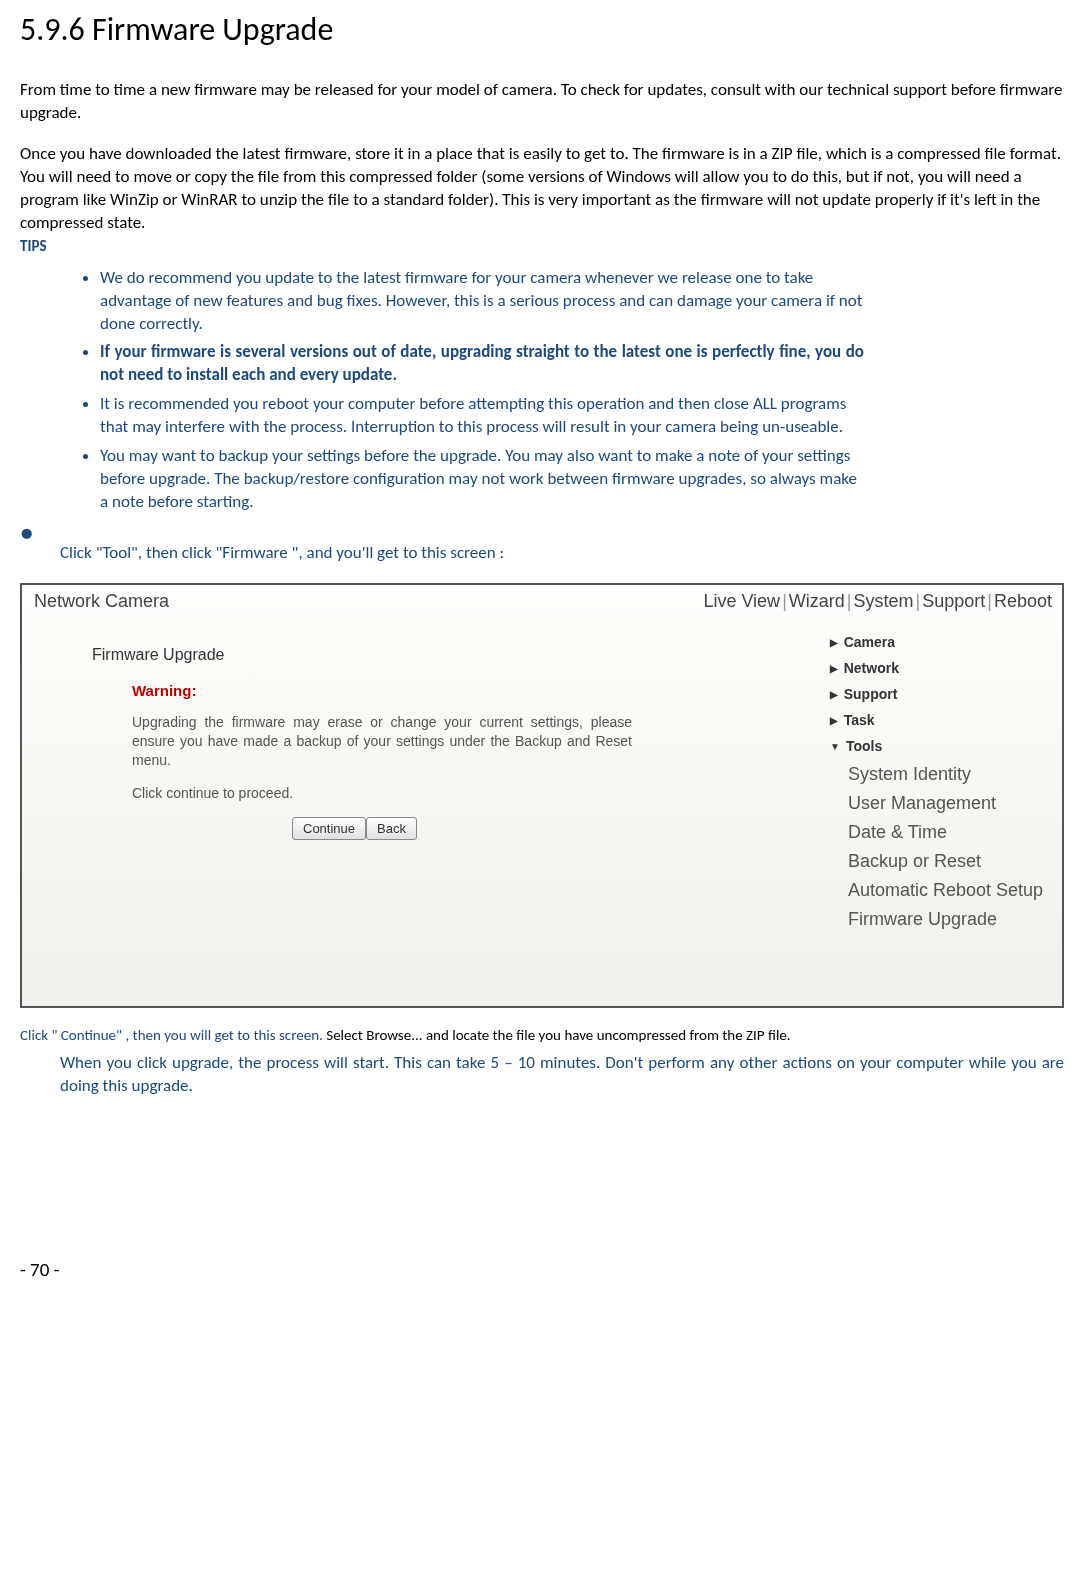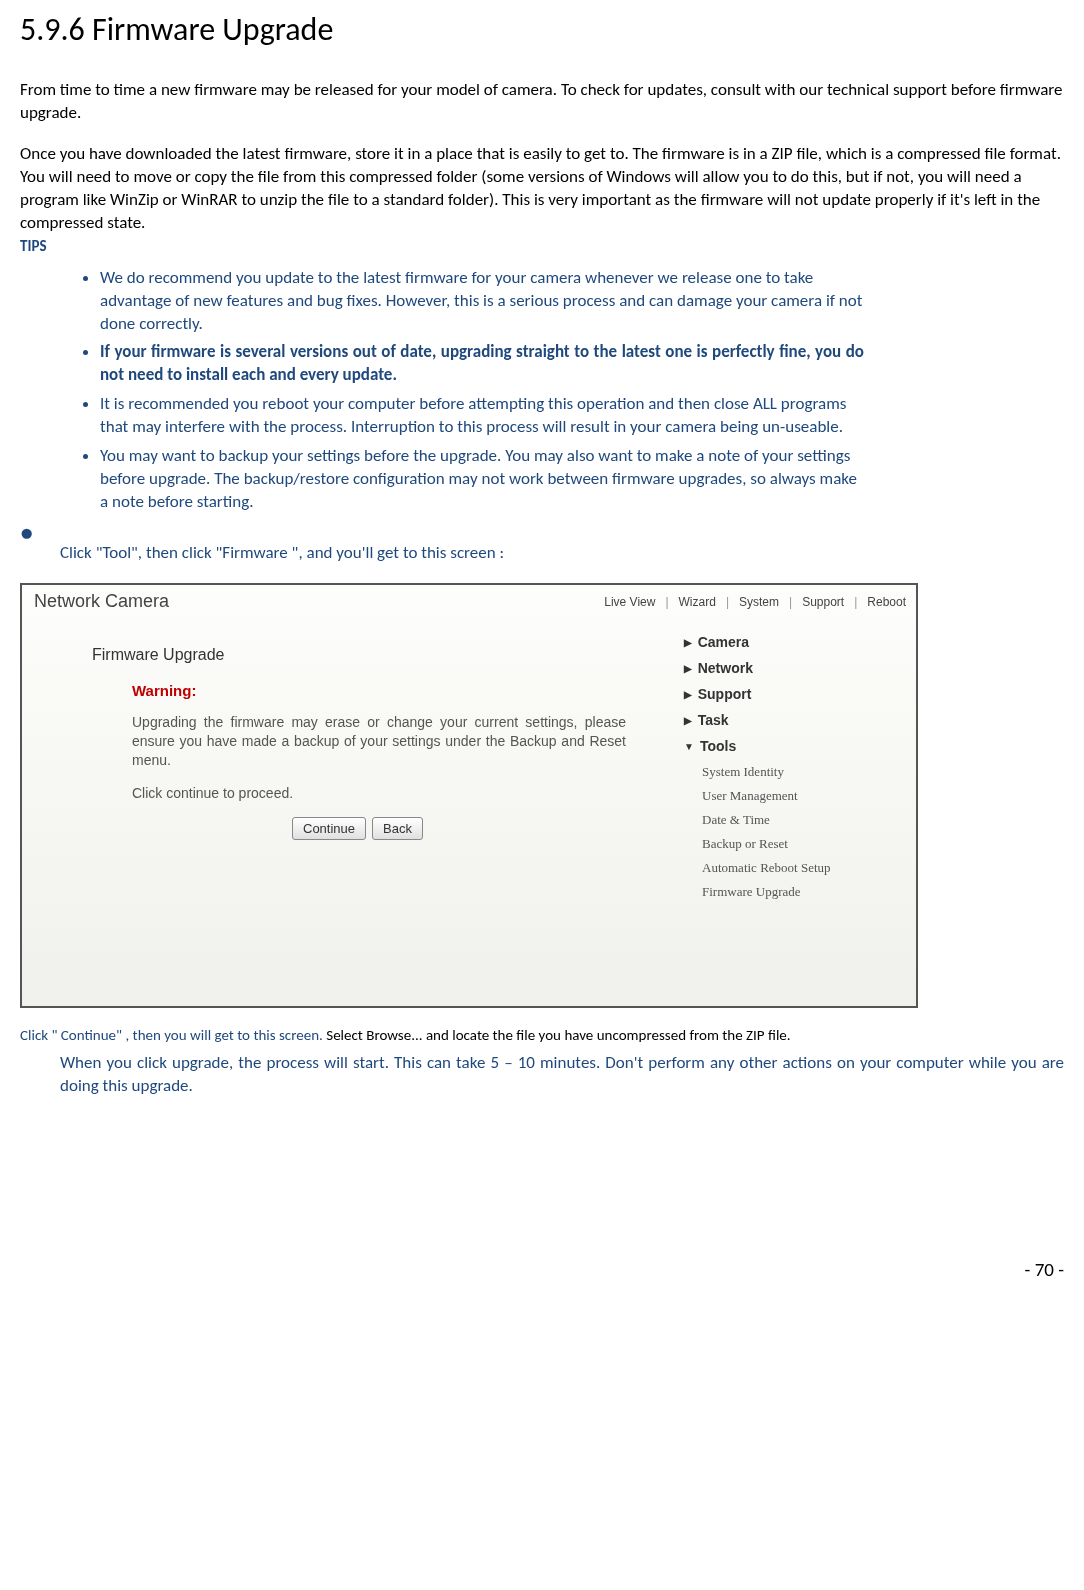"Network Camera" .screenshot { width: 898px -> 1044px }
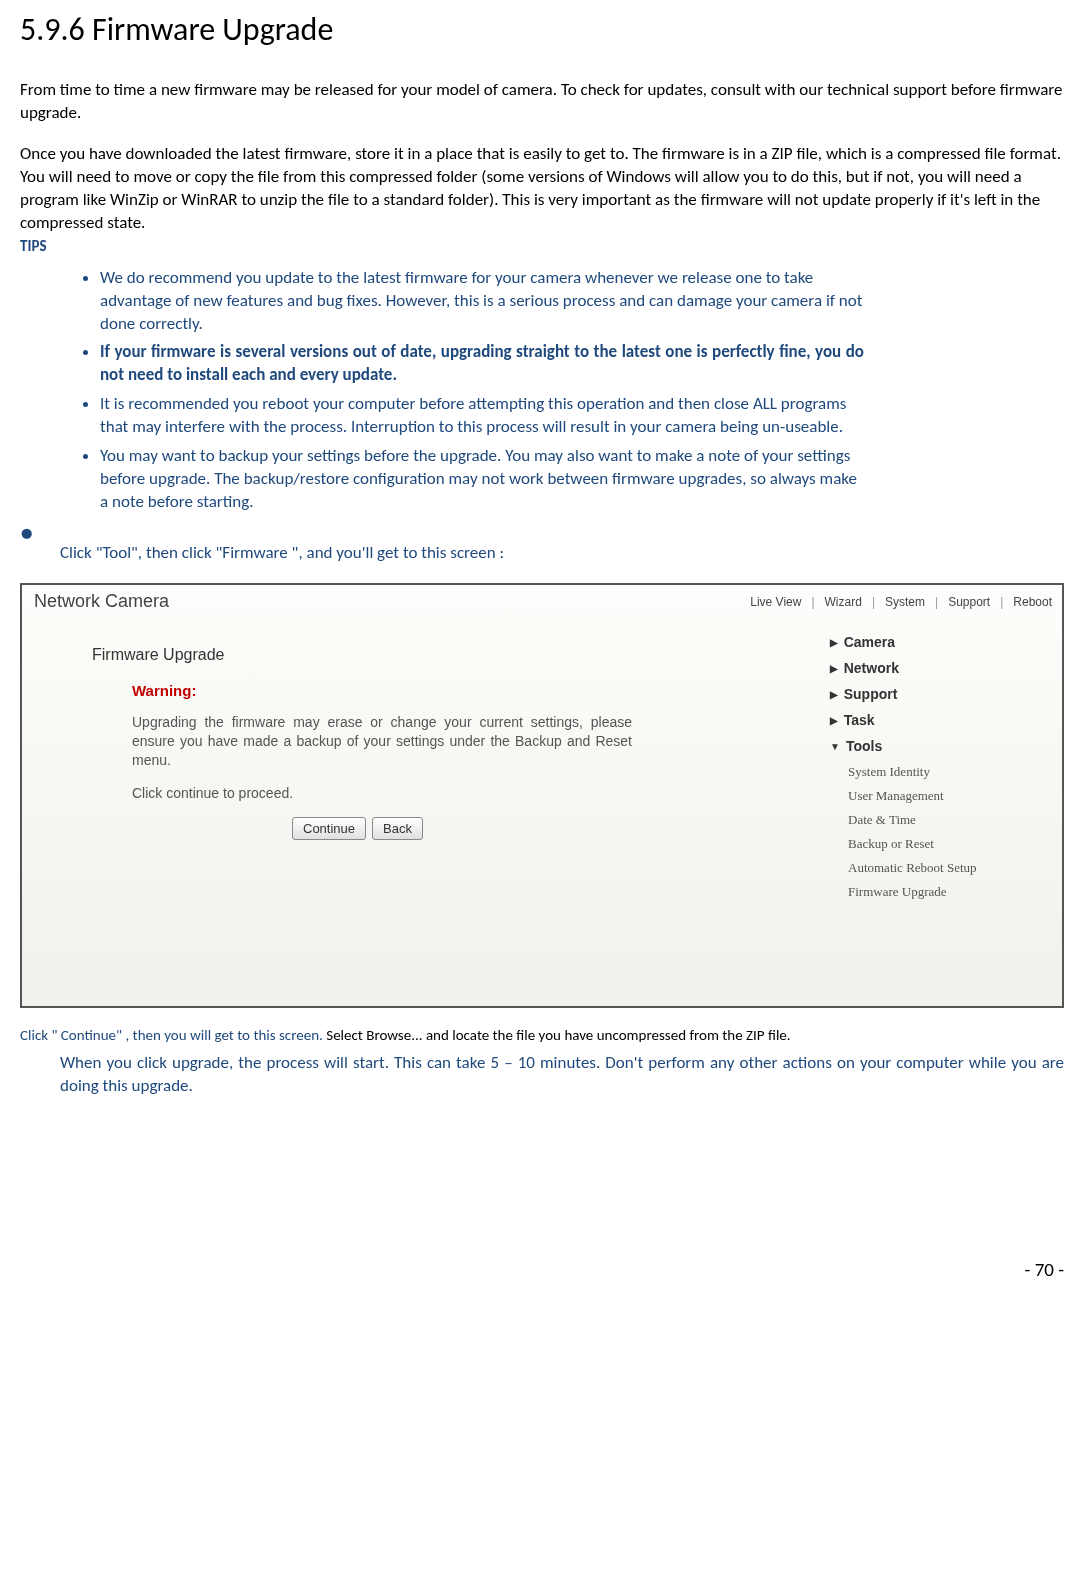"Live View" .ss-nav { font-size: 12px -> 18px; gap: 10px -> 2px }
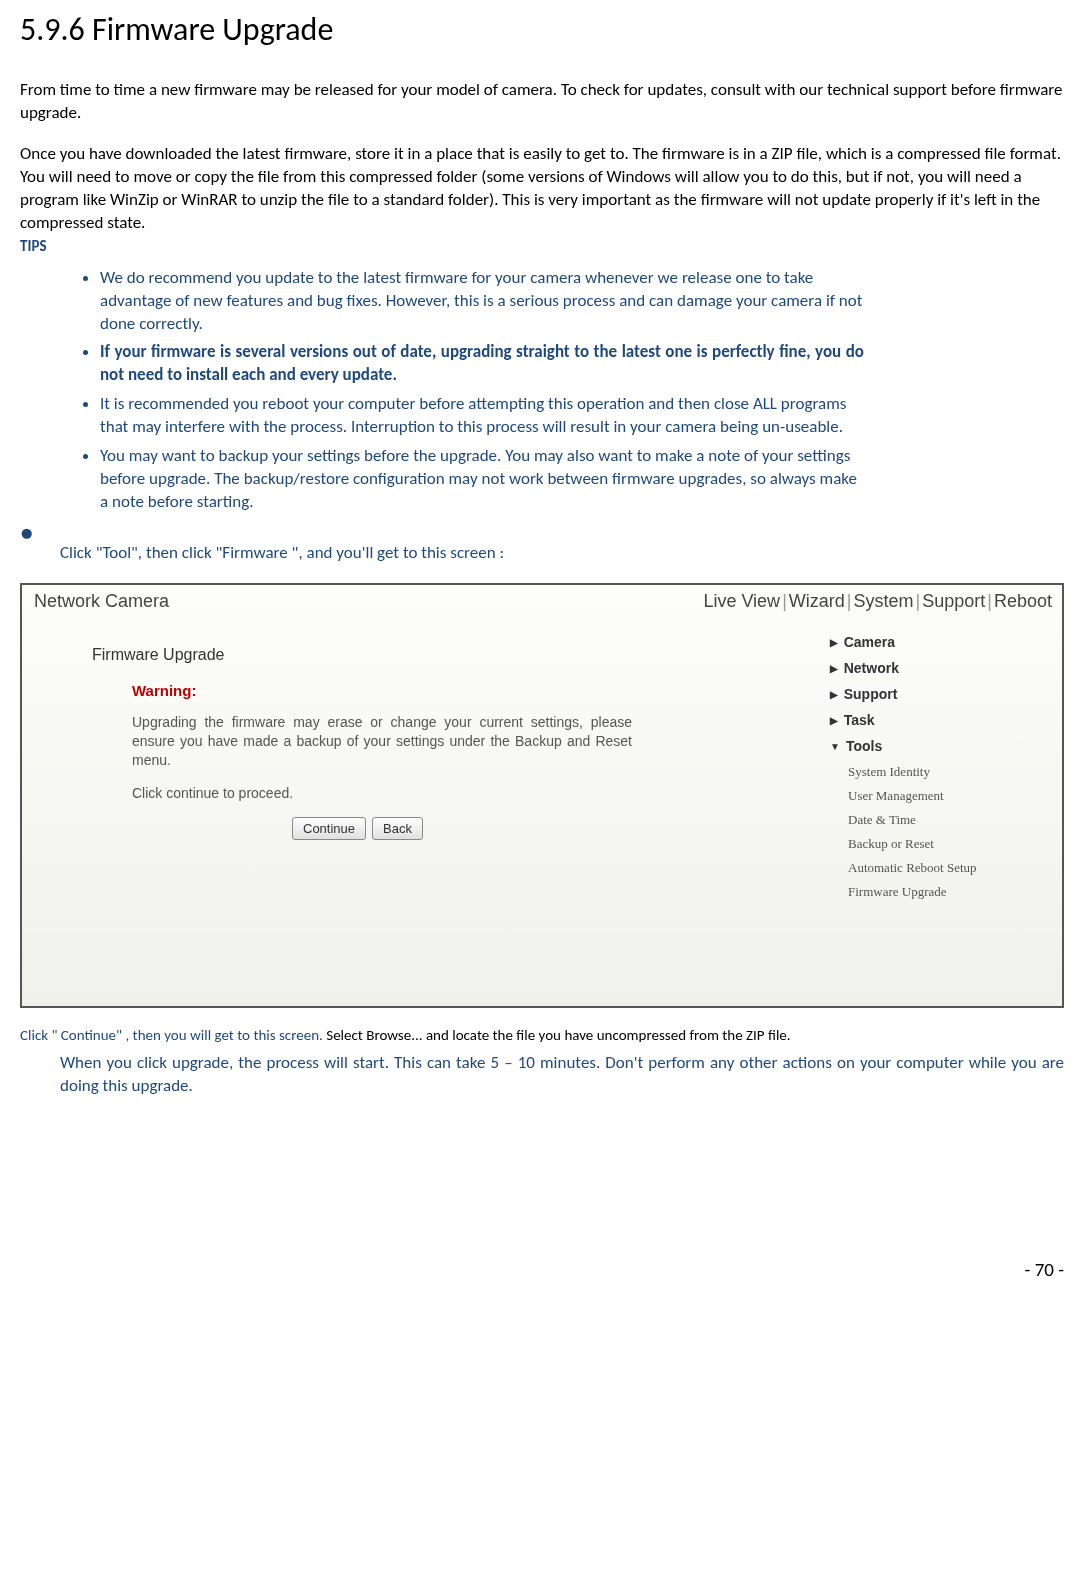"System Identity" .sb-sub { font-family: Liberation Serif, serif -> none; font-size: 13px -> 18px }
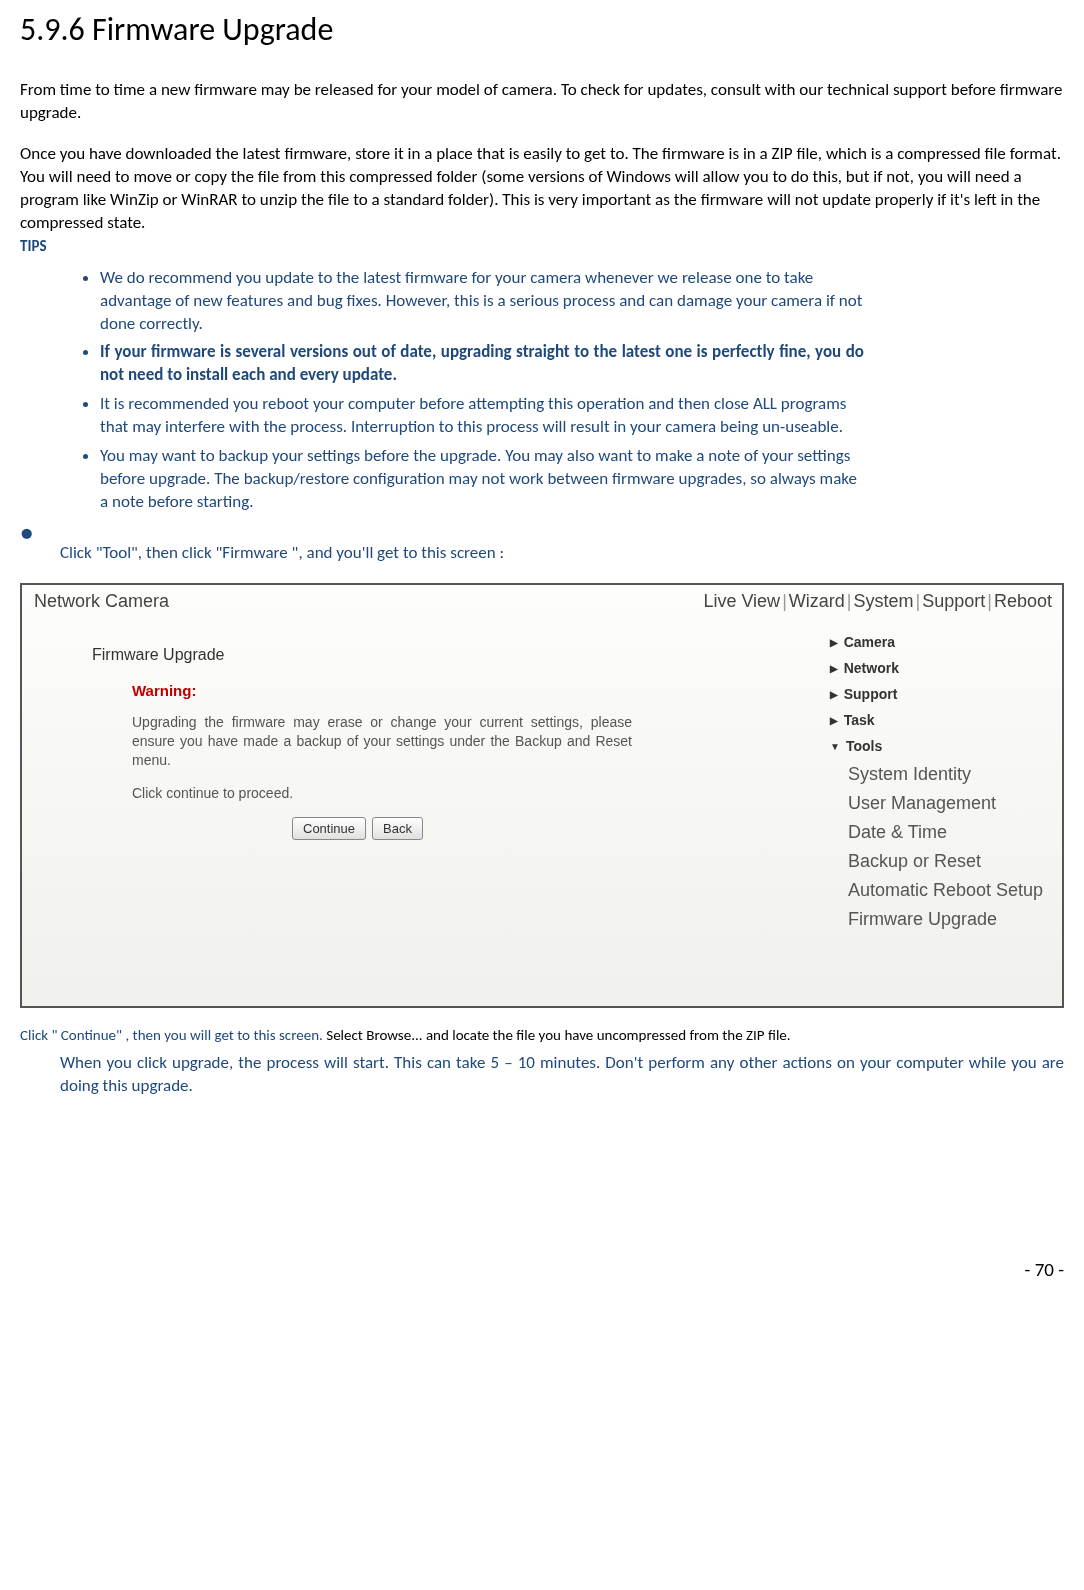"Continue" .fw-buttons { gap: 6px -> 0 }
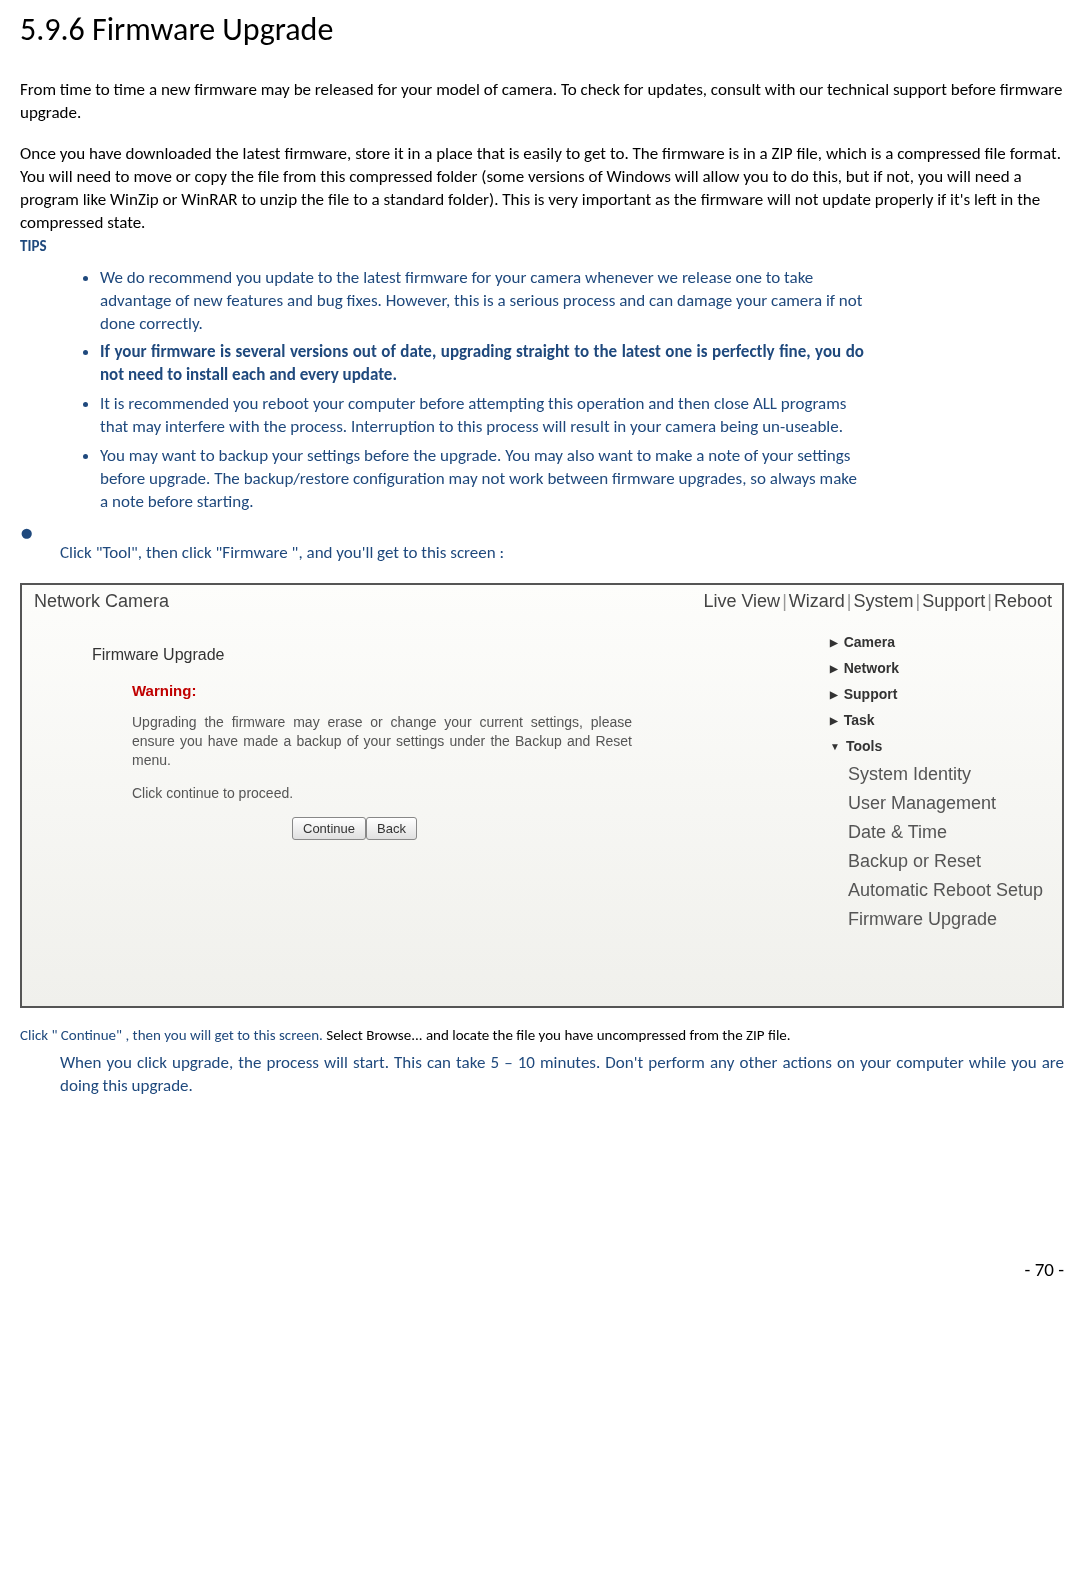"- 70 -" .page-num { text-align: right -> left }
